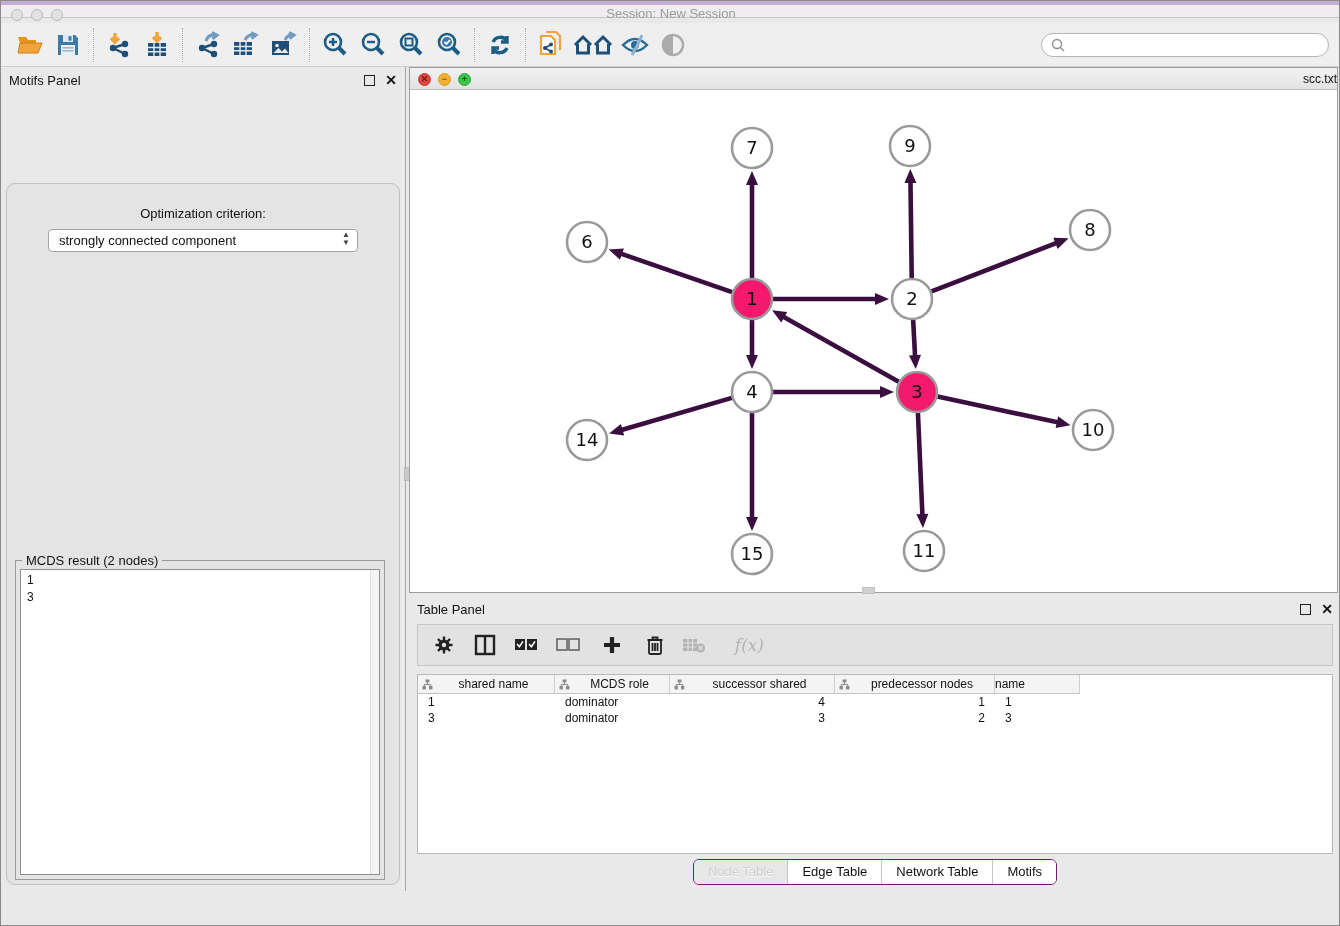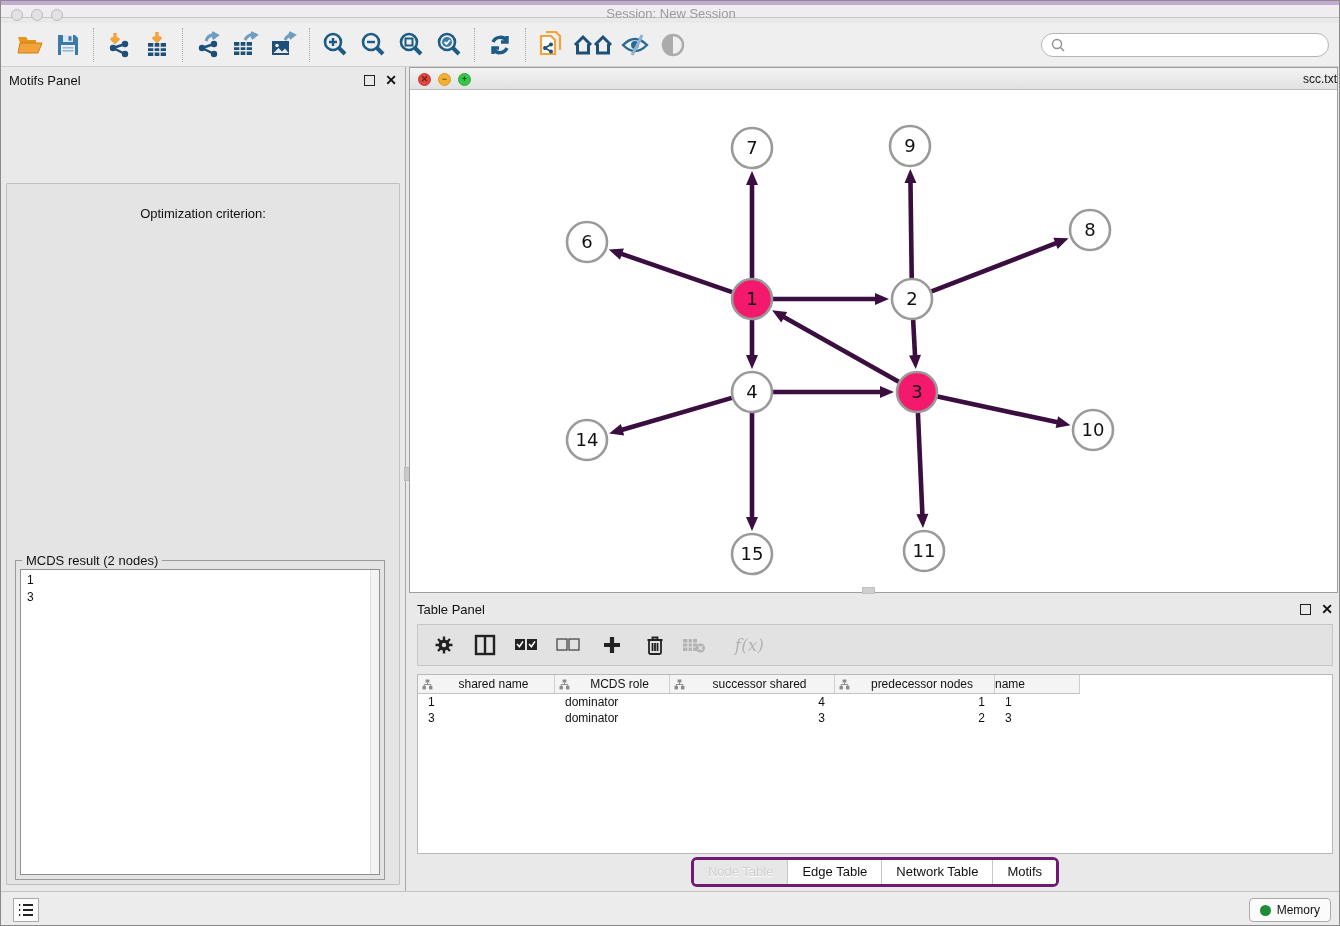"Optimization criterion:" .cp-body { border-radius: 1px -> 9px }
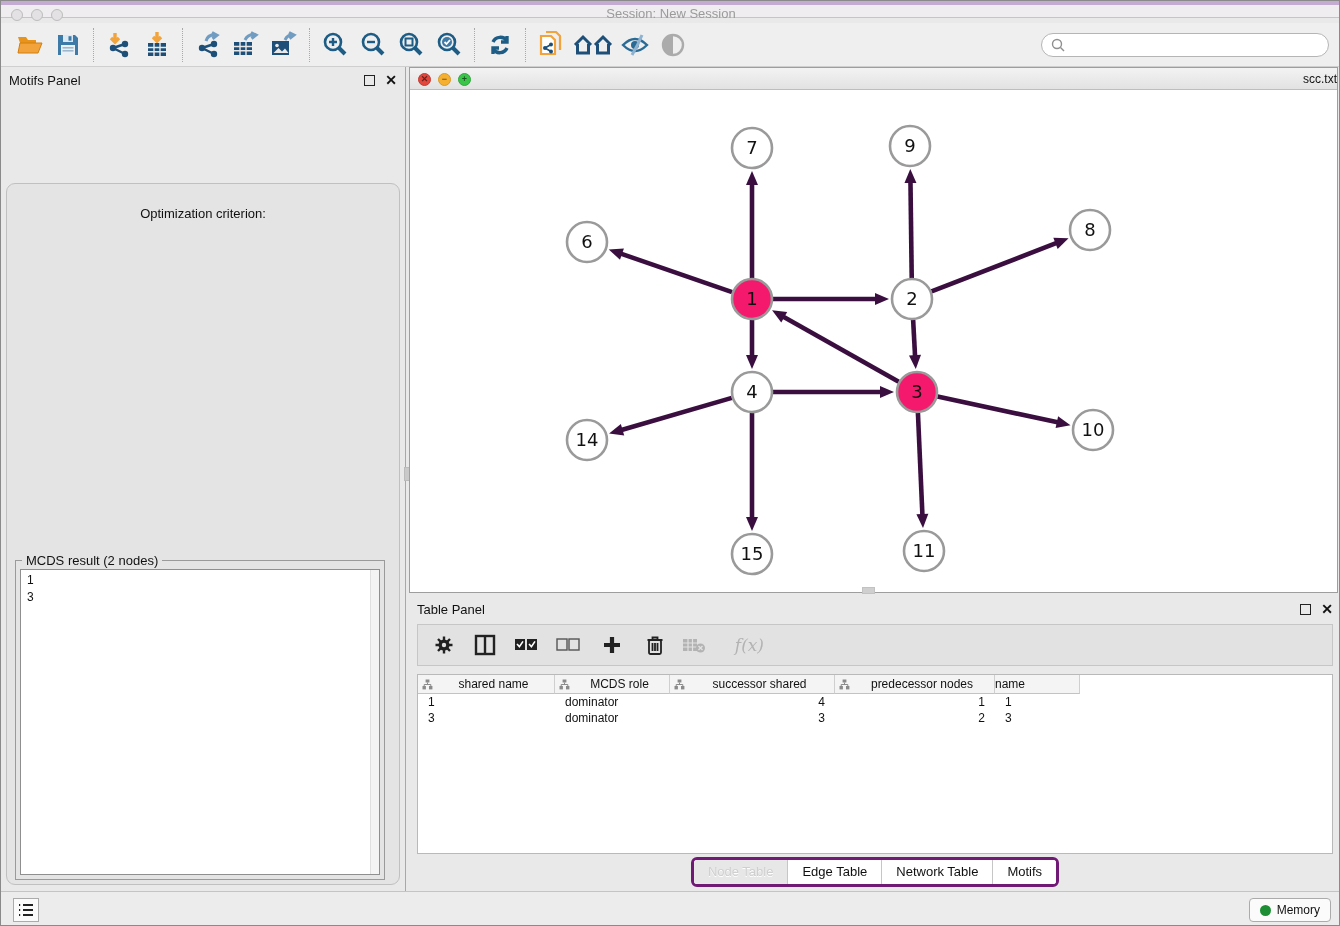"strongly connected component" div.dropdown { html: none -> <div> <span>strongly connected component</span> <span>▲<br>▼</span> </div> }
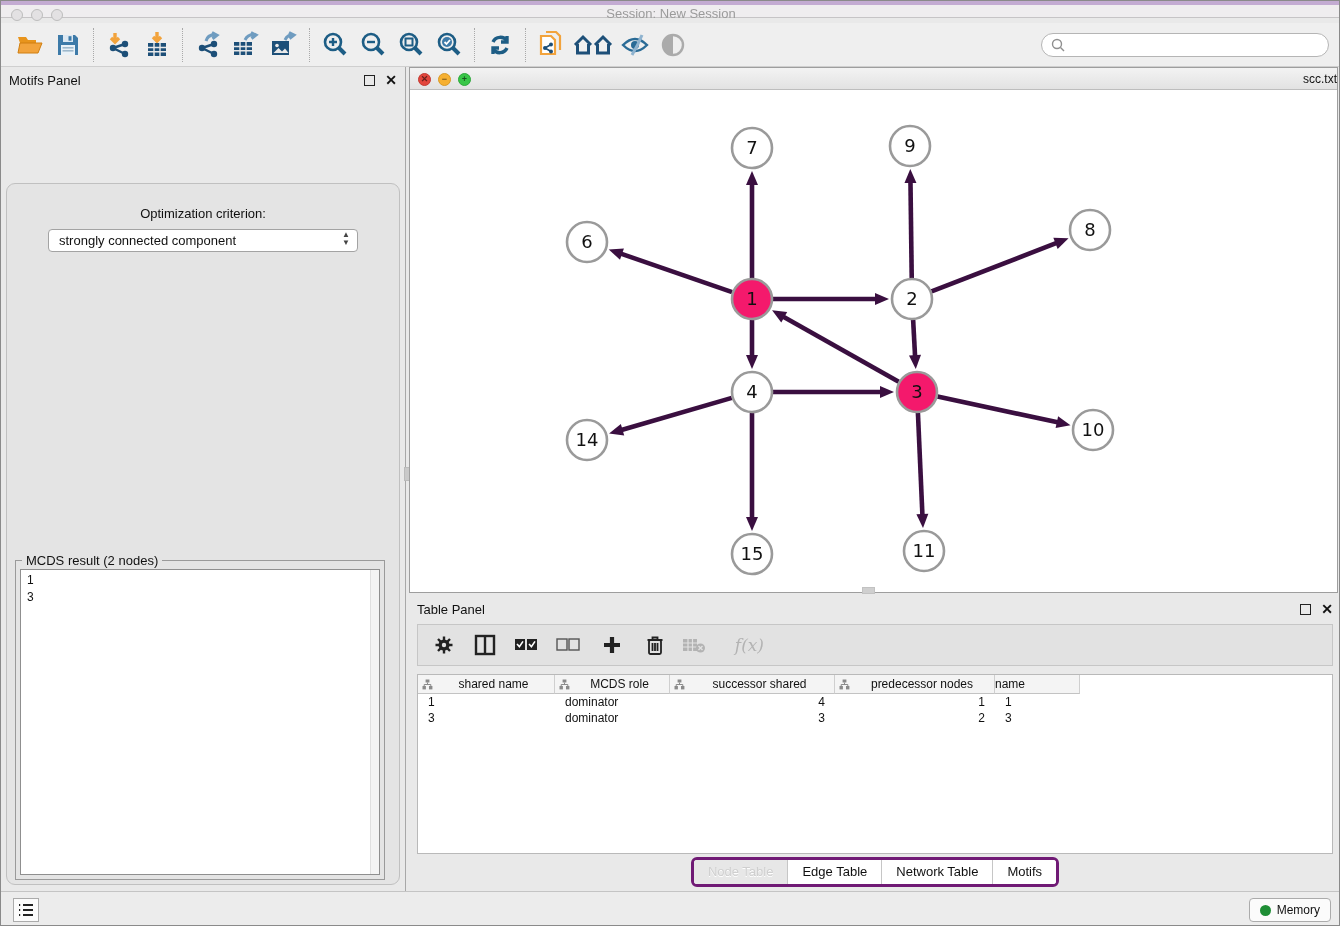"Node Table" .bt-group { border: 3px solid #701a75 -> 1px solid #701a75 }
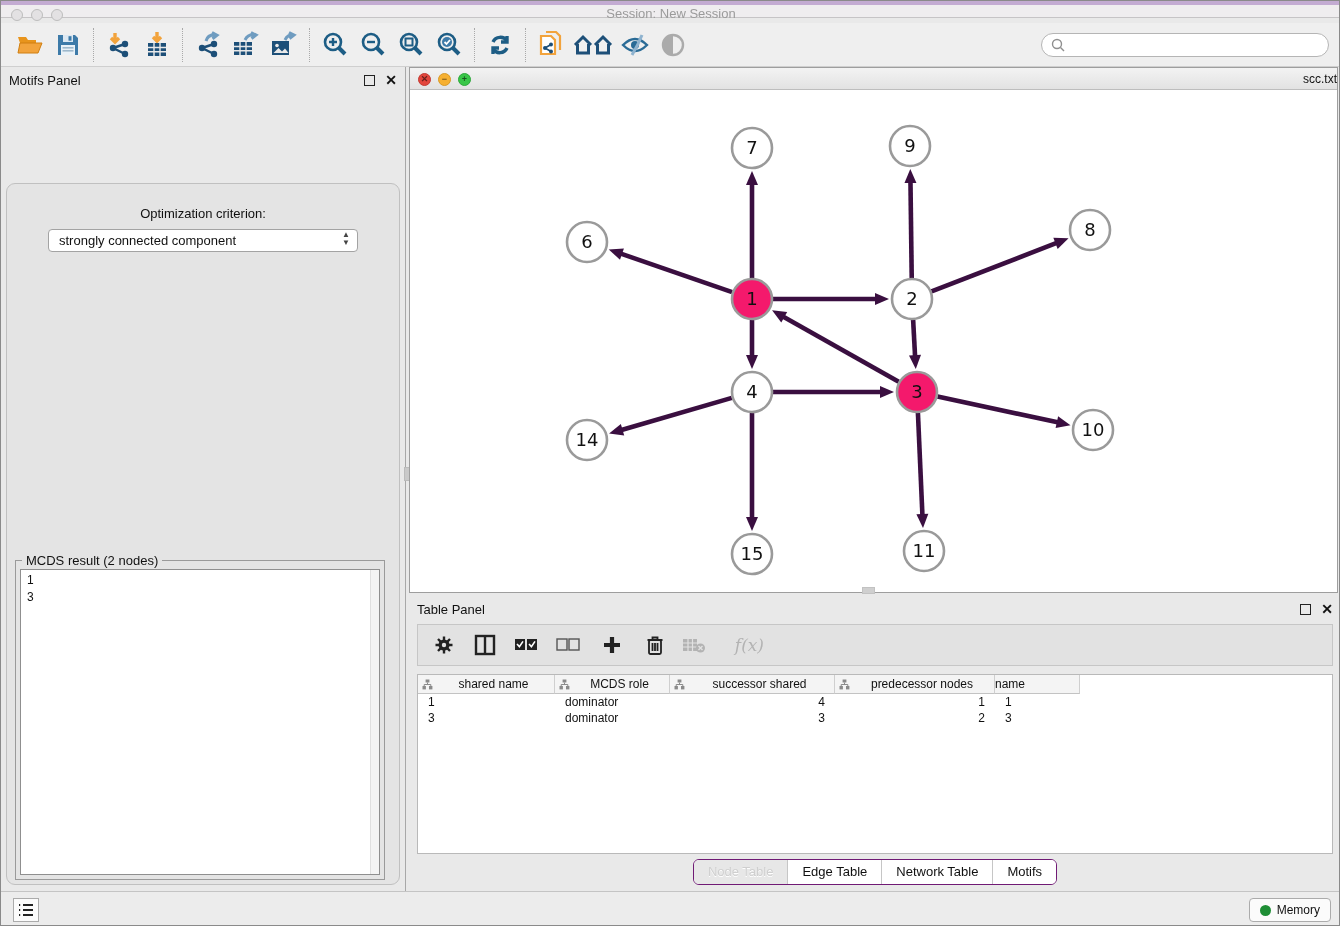"Memory" div.statusbar { html: <div> <div> <svg> <g> <path></path> <path></path> </g> </svg> </div> <div> <span></span> <span>Memory</span> </div> </div> -> none }
